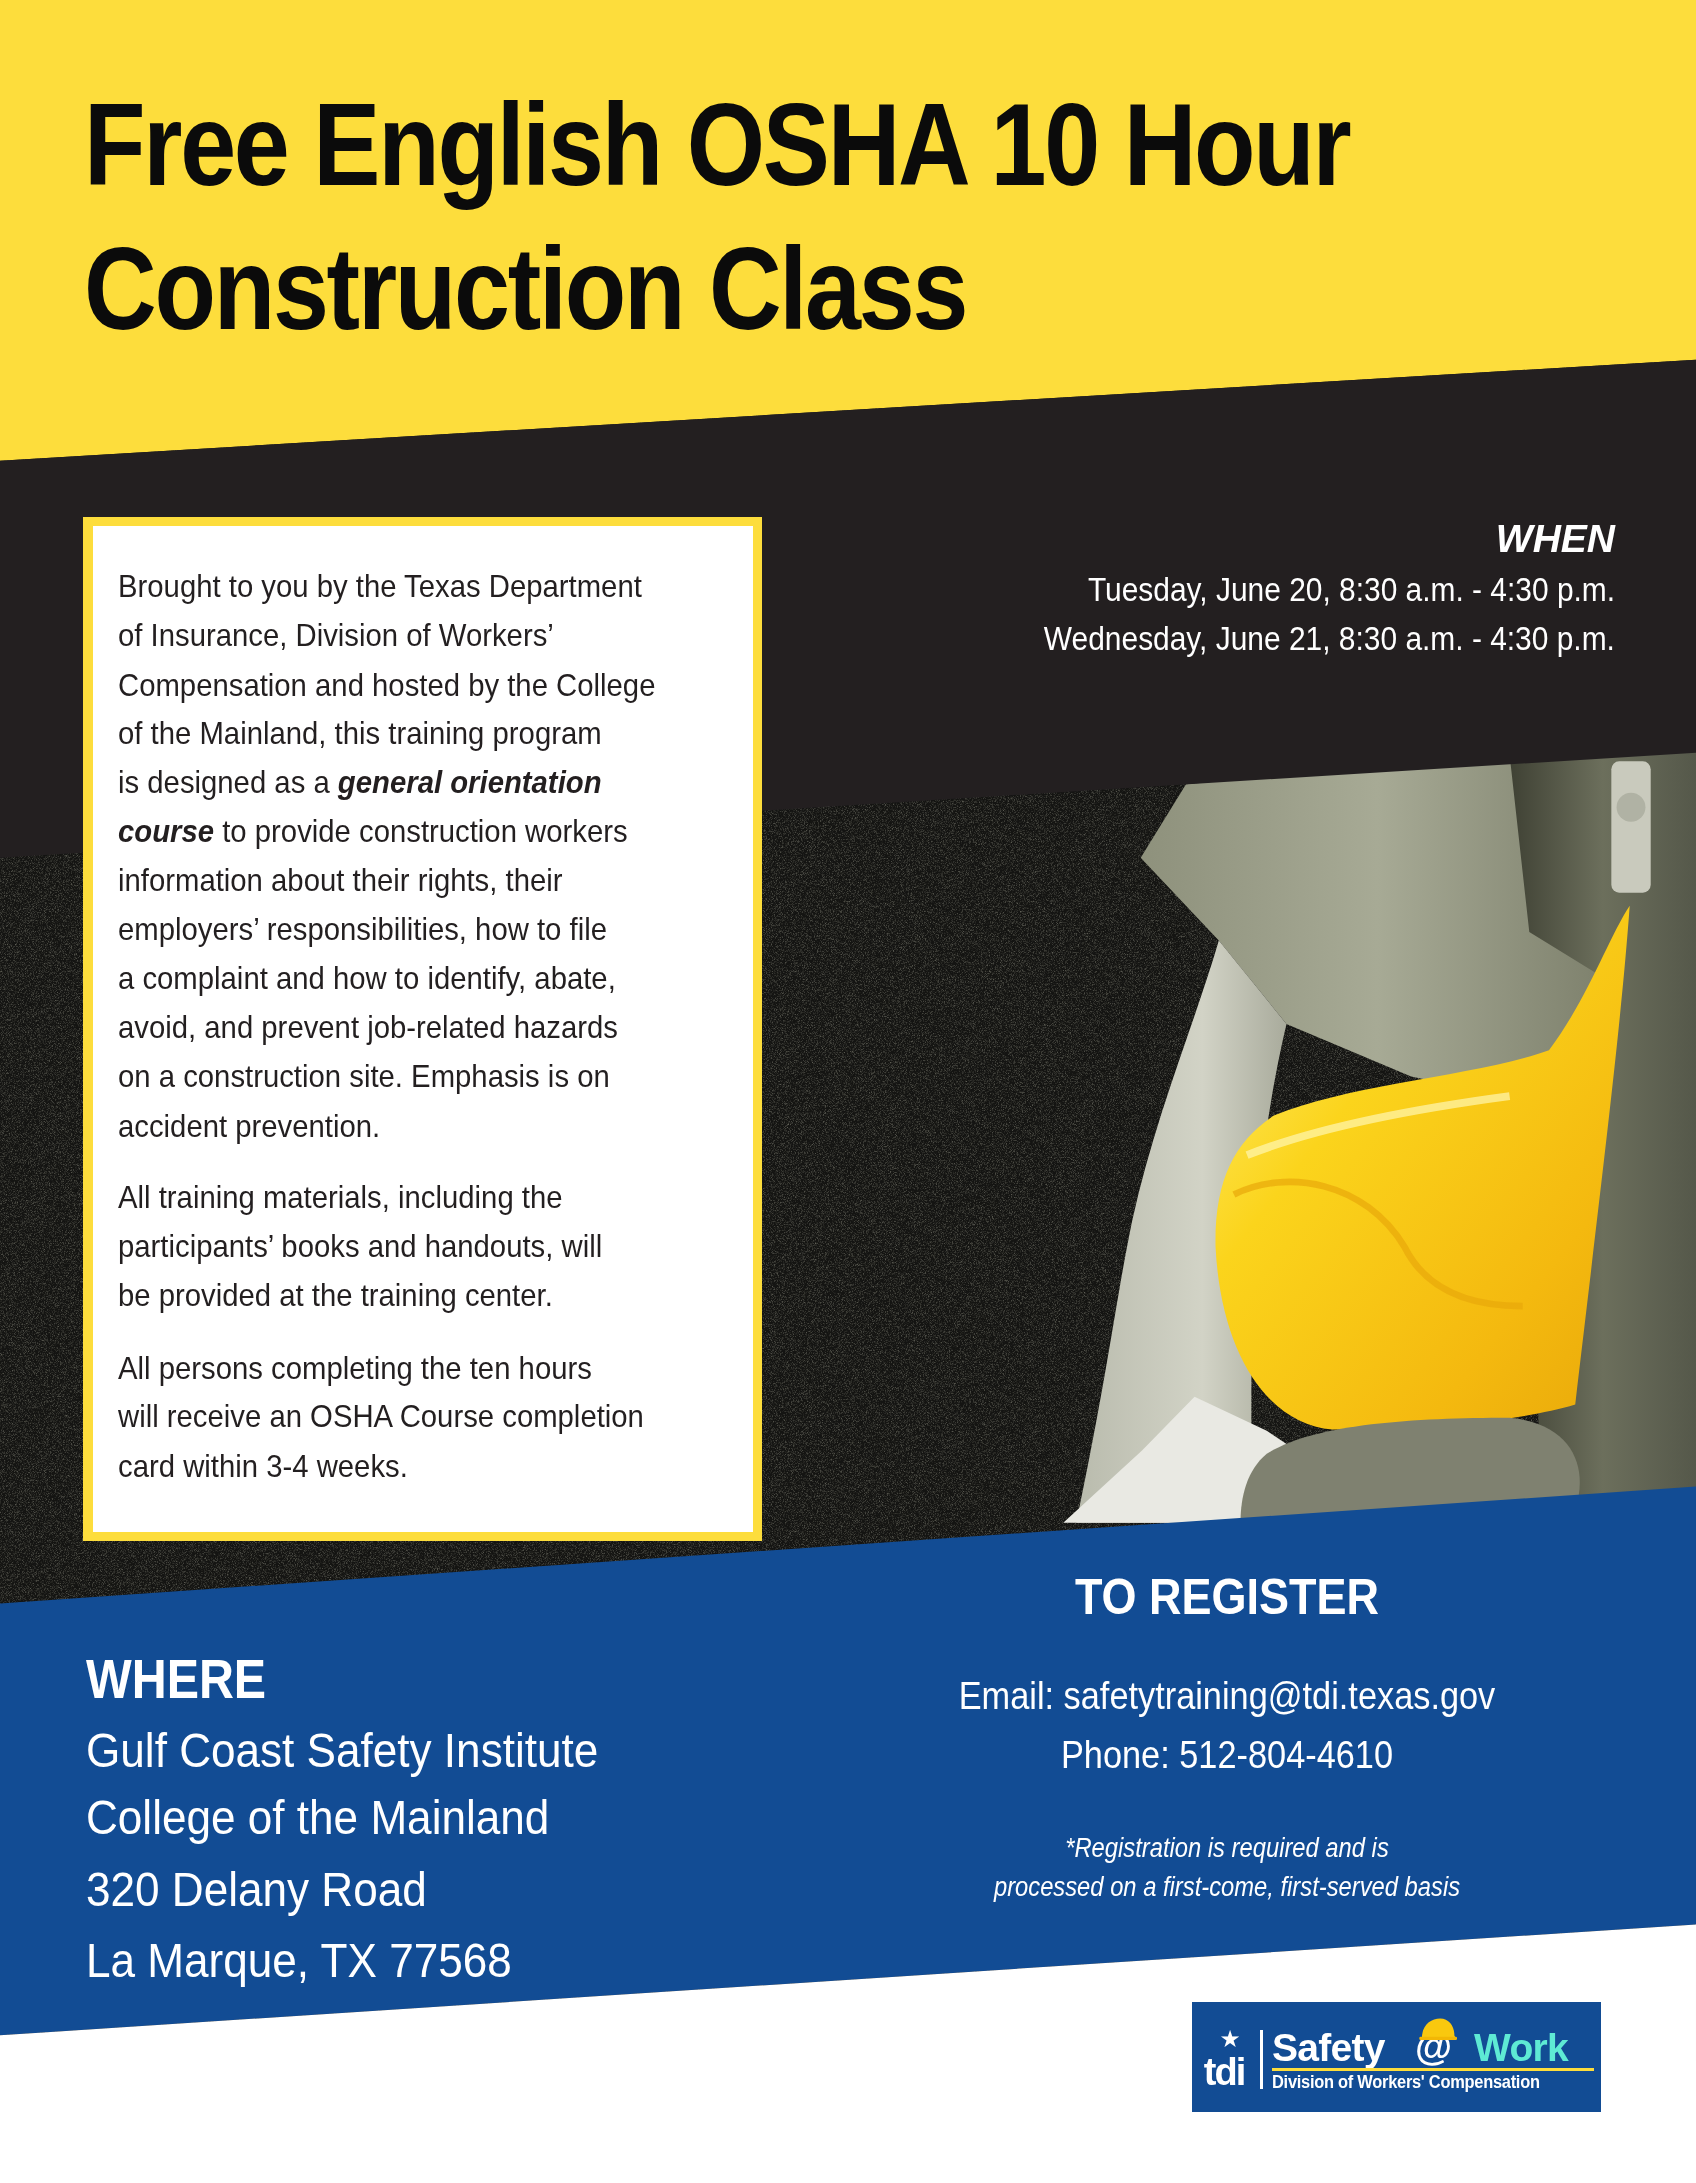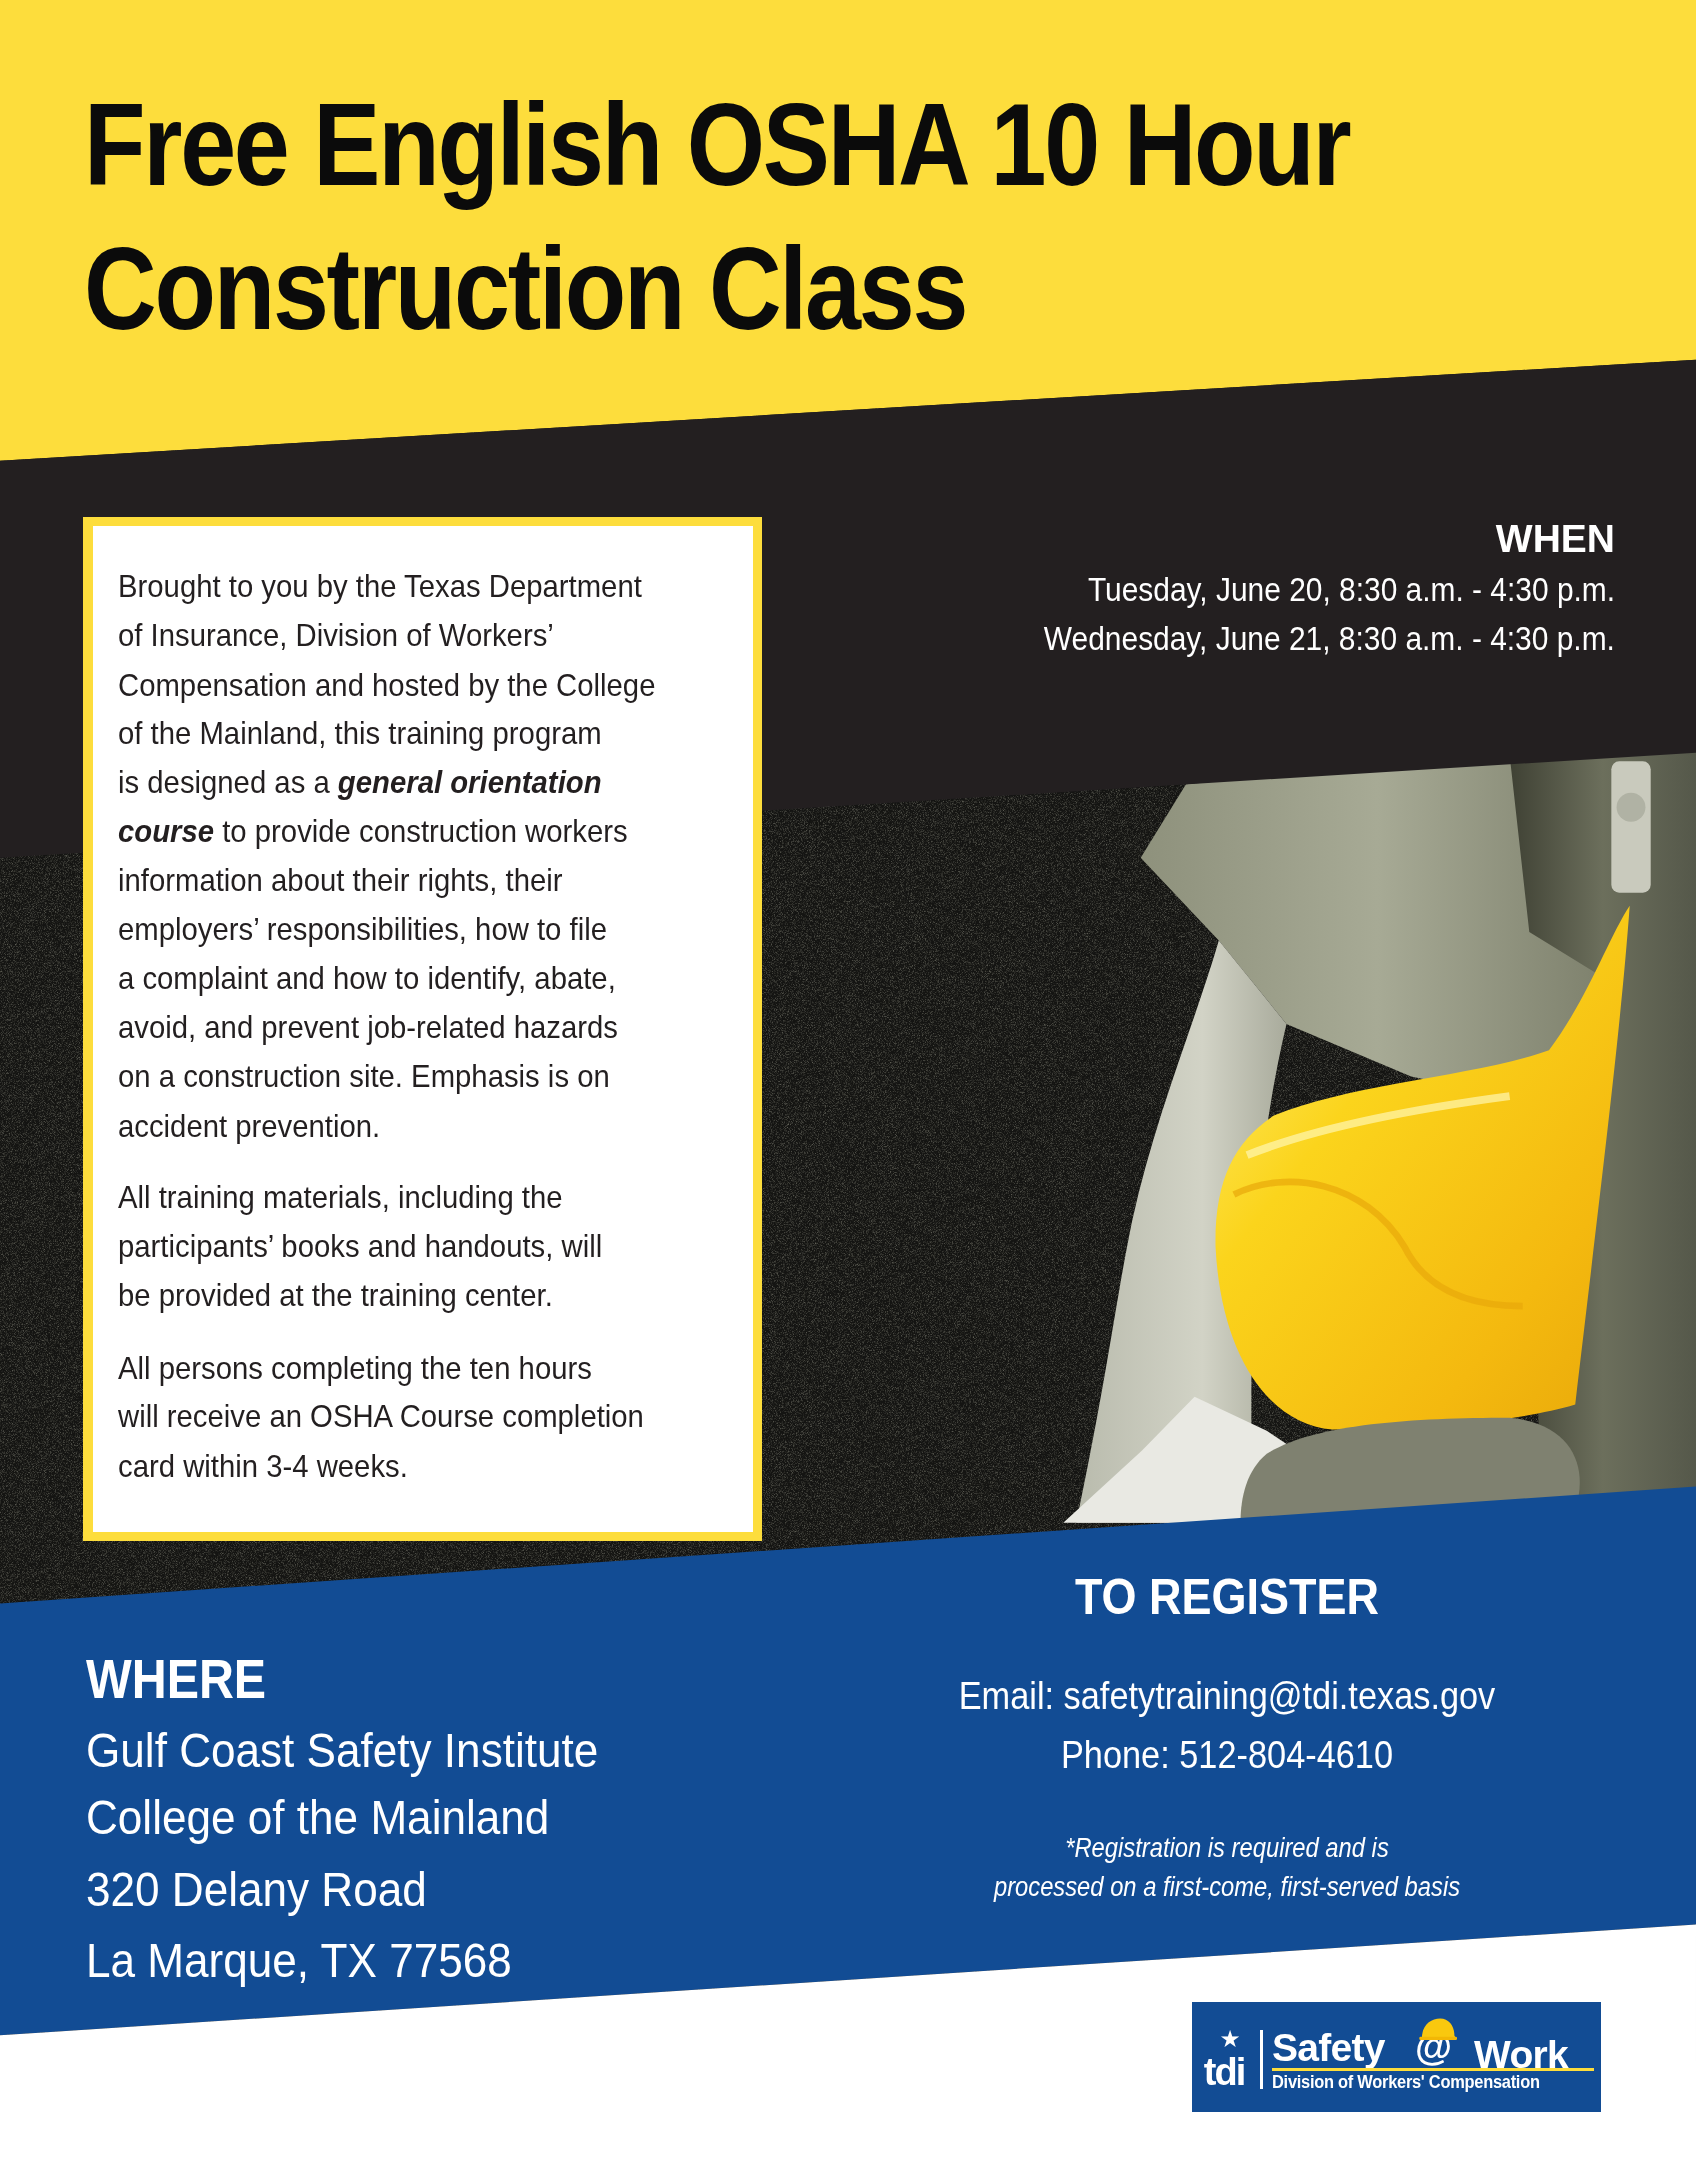"WHEN" div.when-block { font-style: none -> italic }
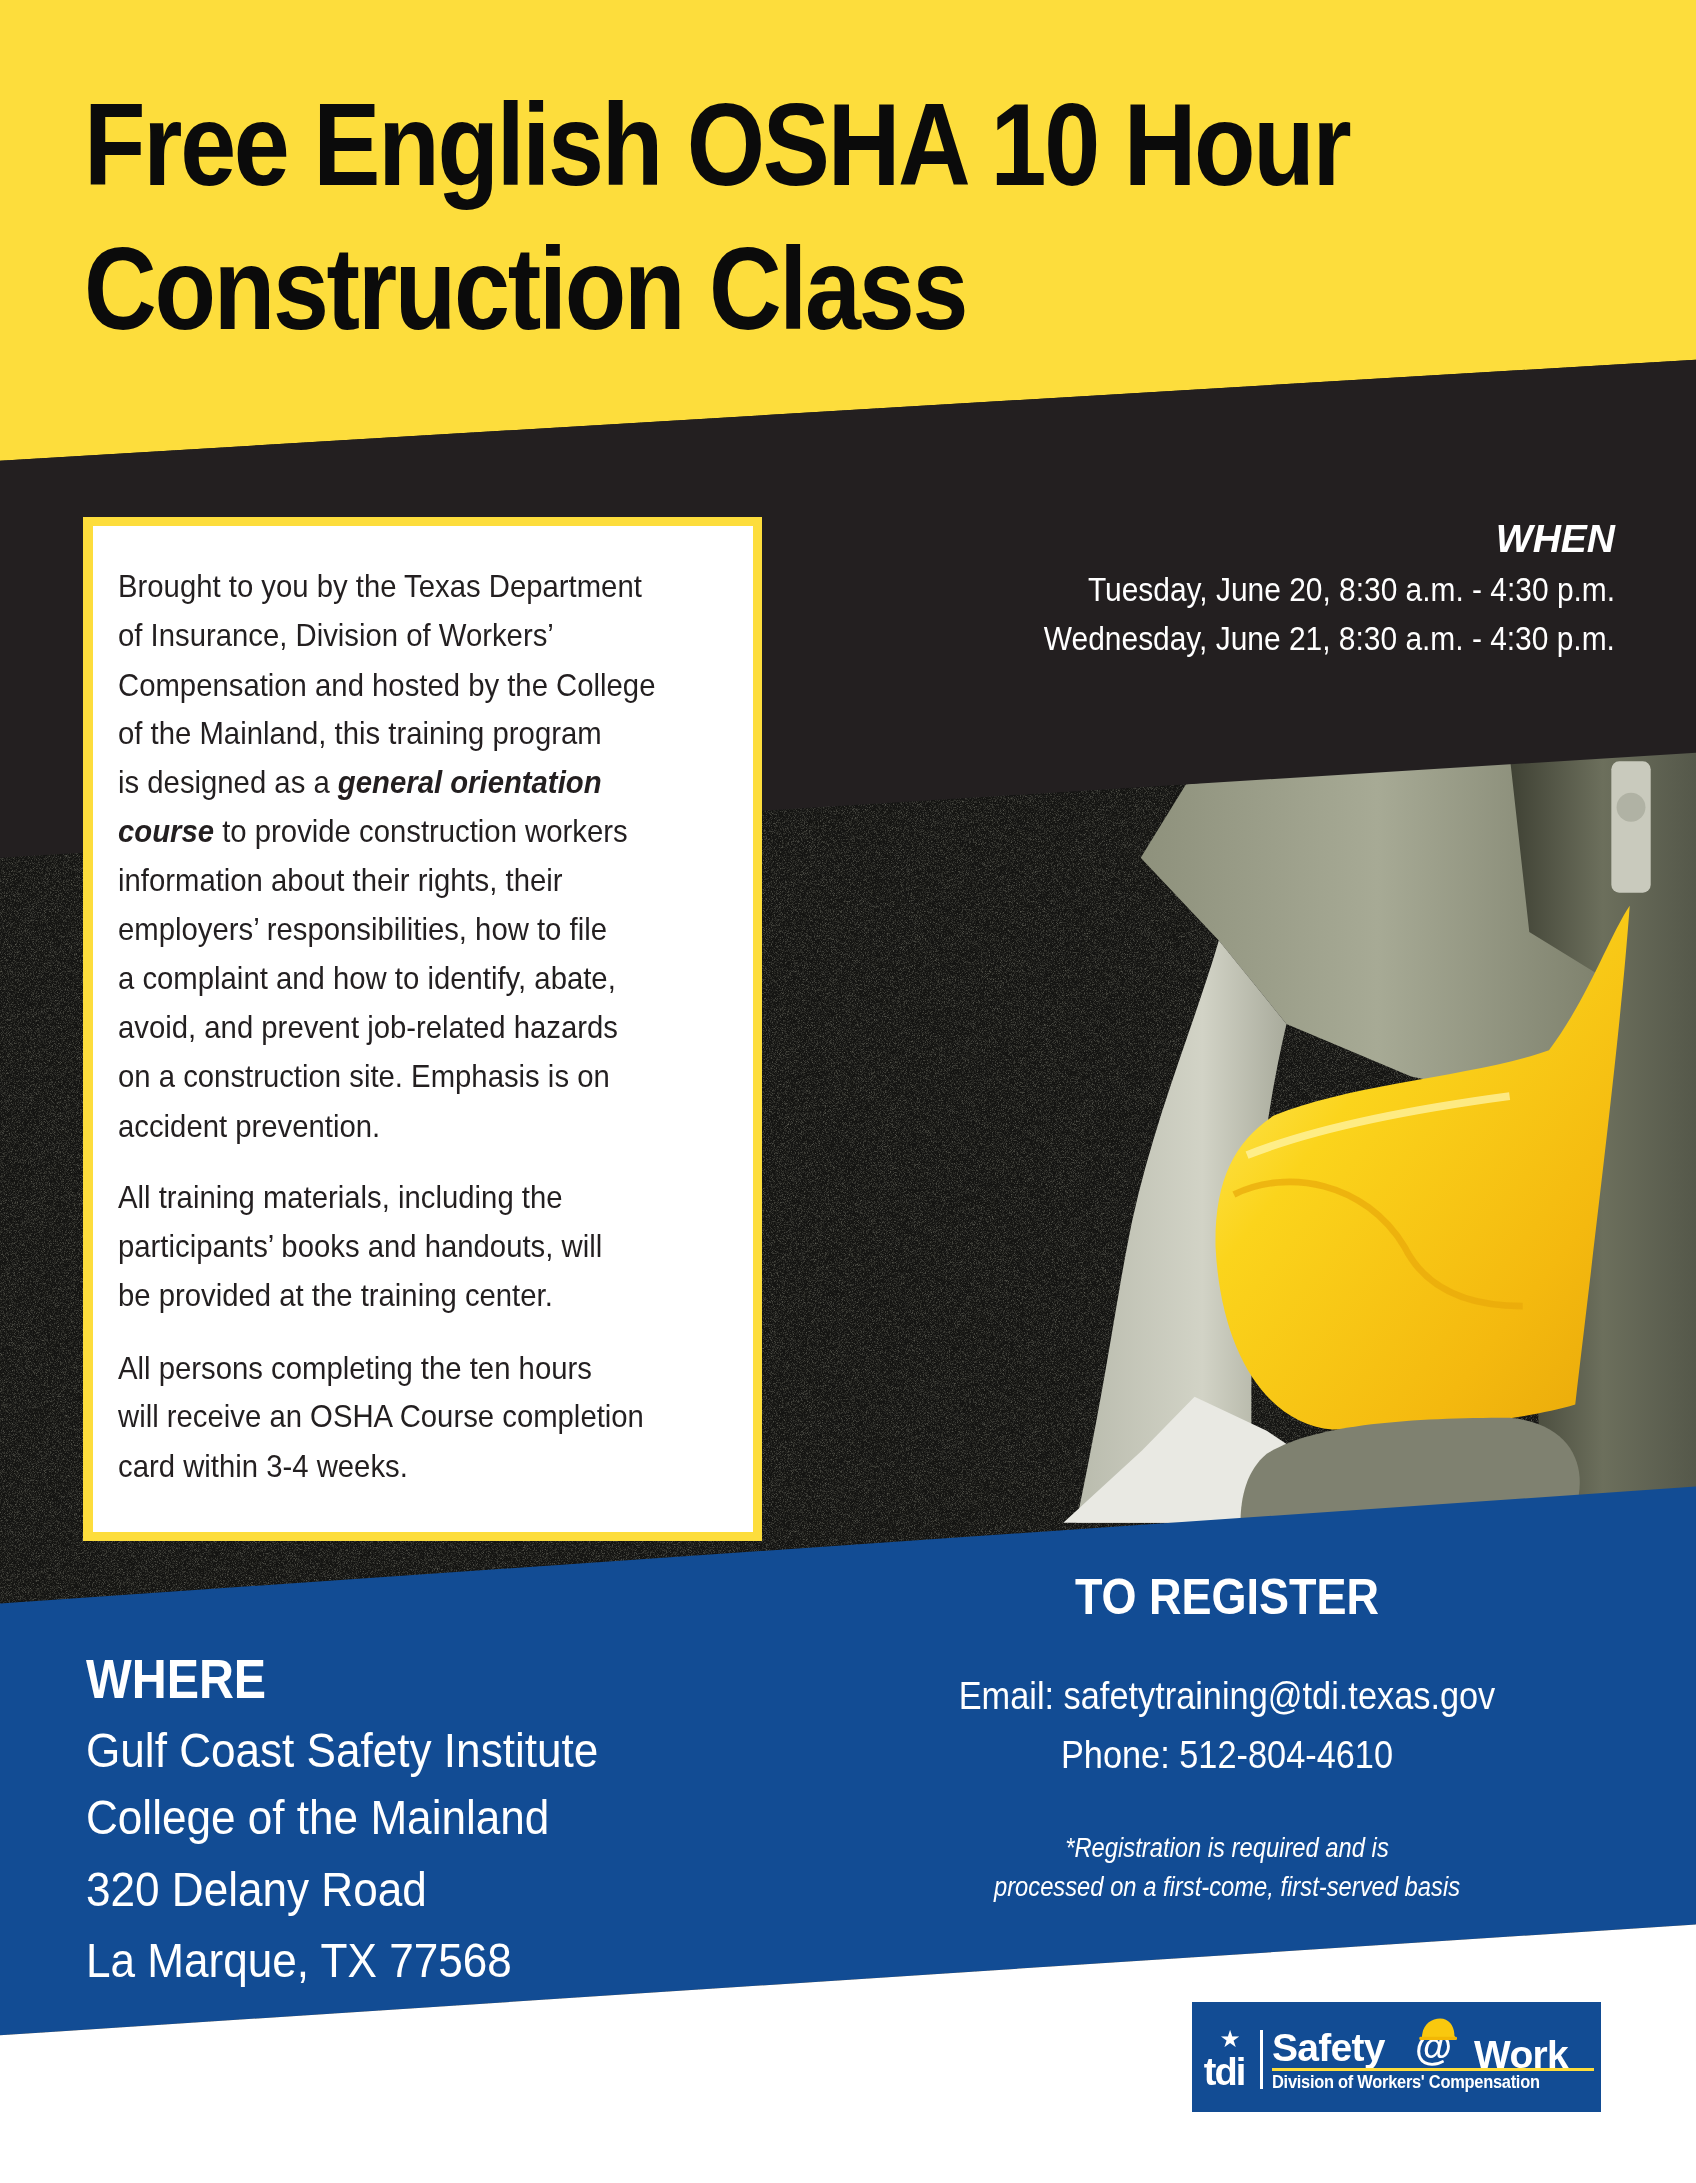"Work" .logo-work { color: #ffffff -> #5eead4; margin-top: 7px -> none }
